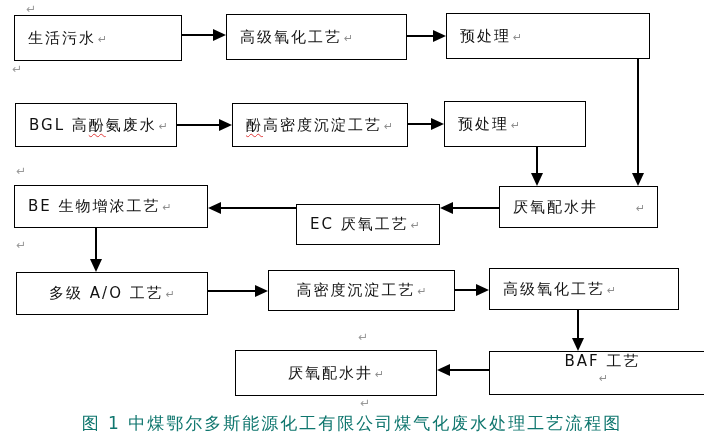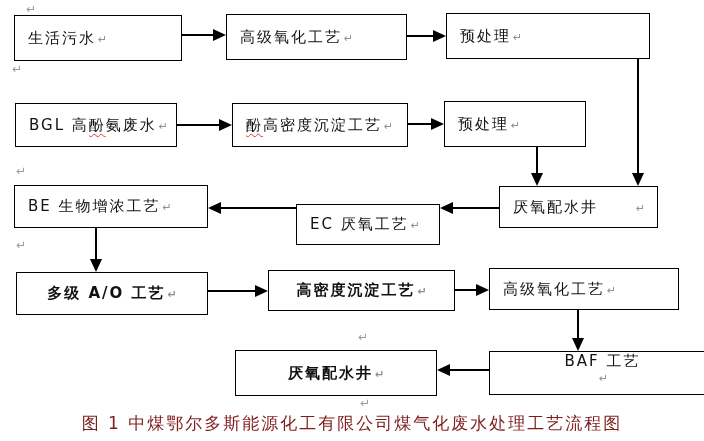"多级 A/O 工艺" .bx.center { font-weight: bold -> none }
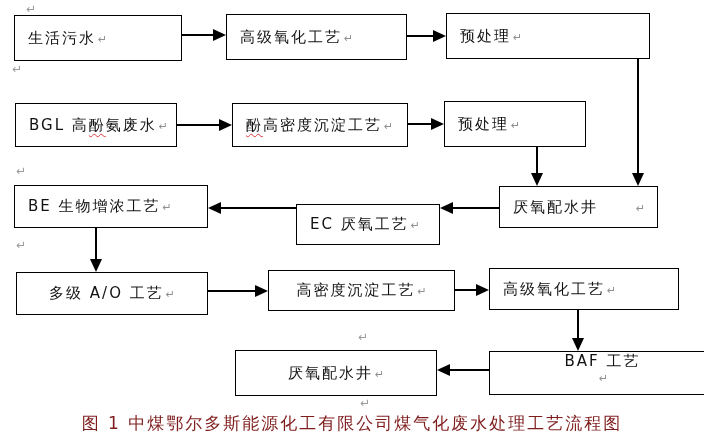"图 1 中煤鄂尔多斯能源化工有限公司煤气化废水处理工艺流程图" #caption { color: #7f1d1d -> #0f766e }
